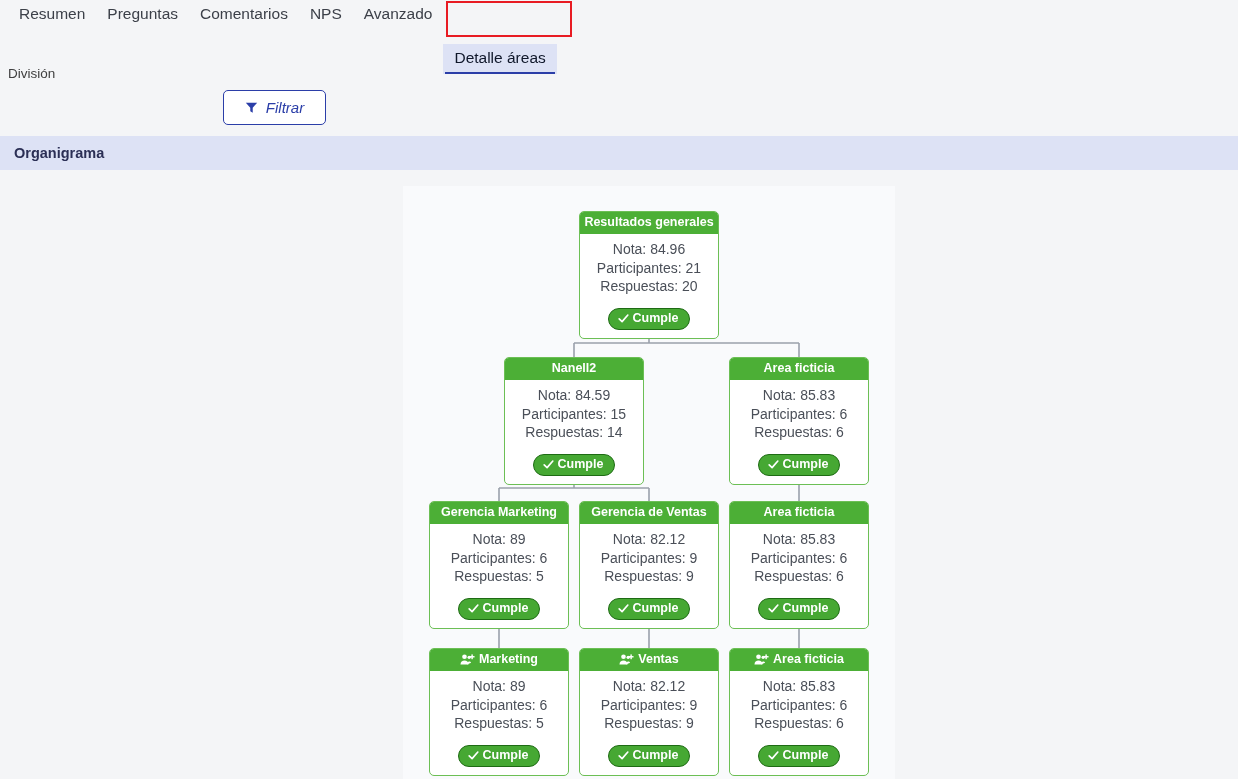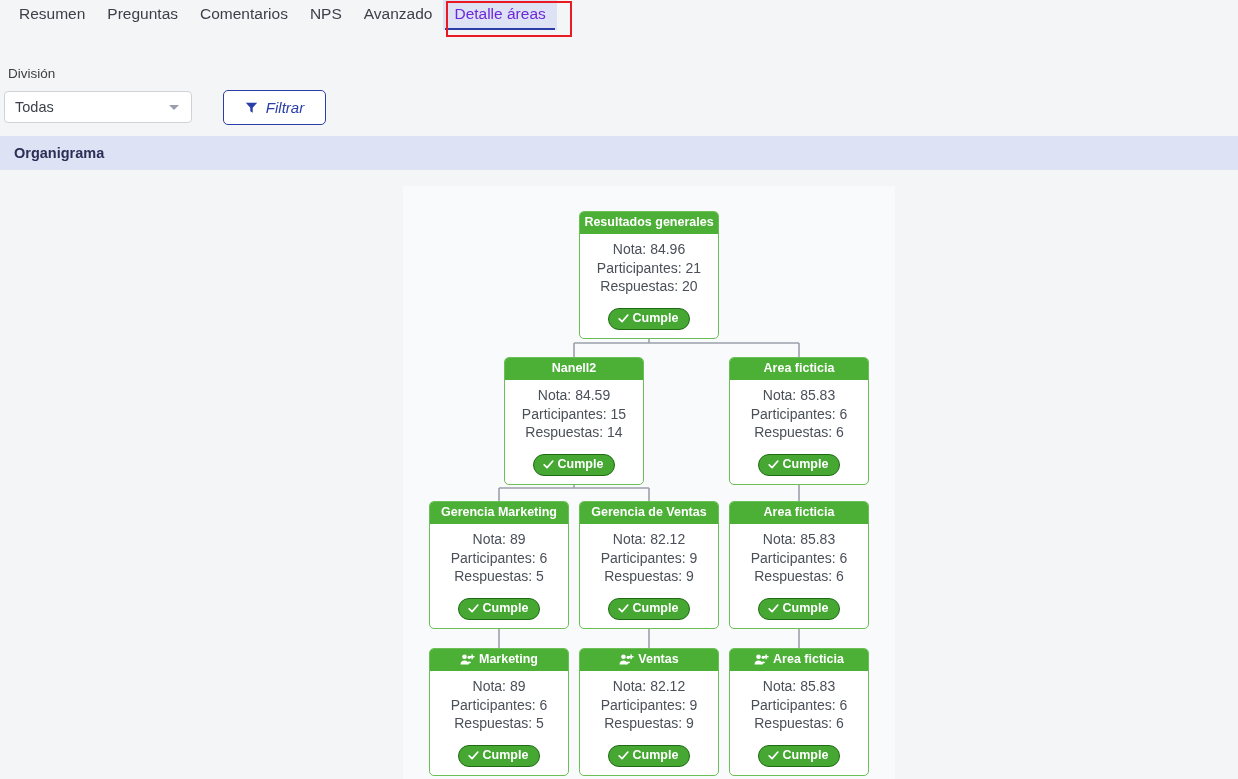"Detalle áreas" .tab.active { color: #6d28d9 -> #0f172a; margin-top: none -> 44px }
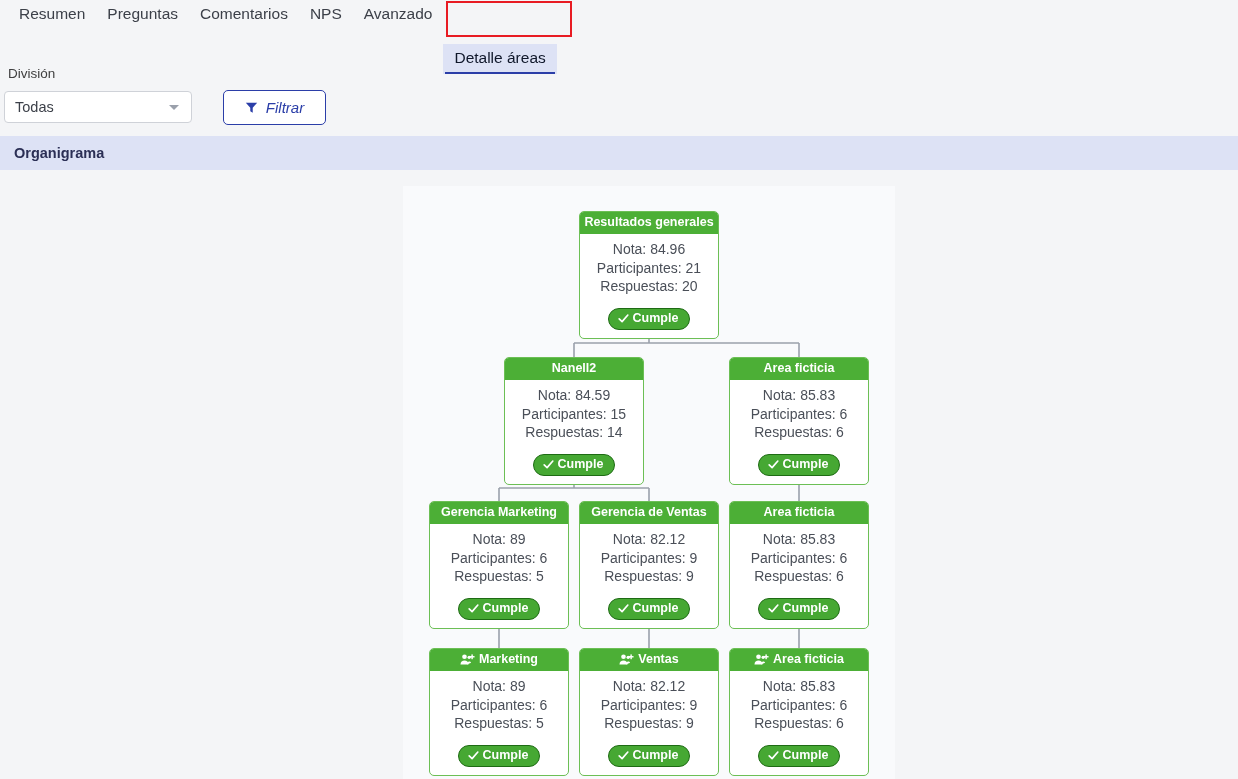"Todas" div { html: <div> <span>Todas</span> <span></span> </div> -> none }
